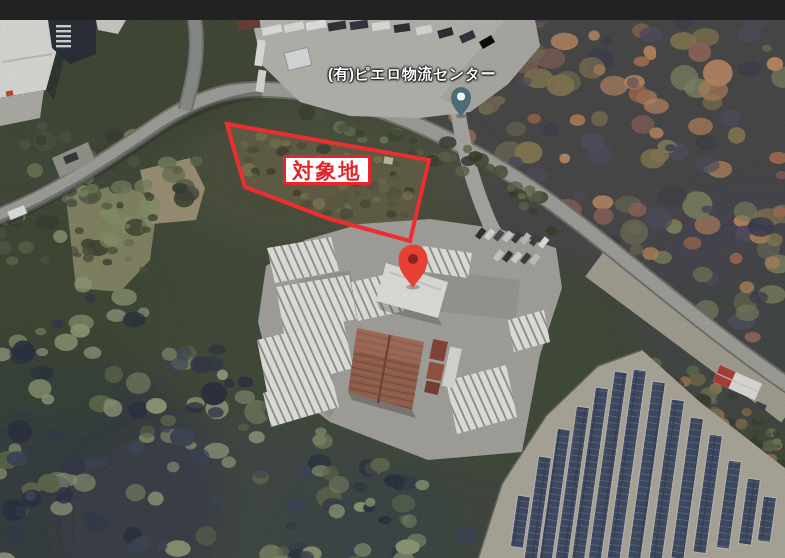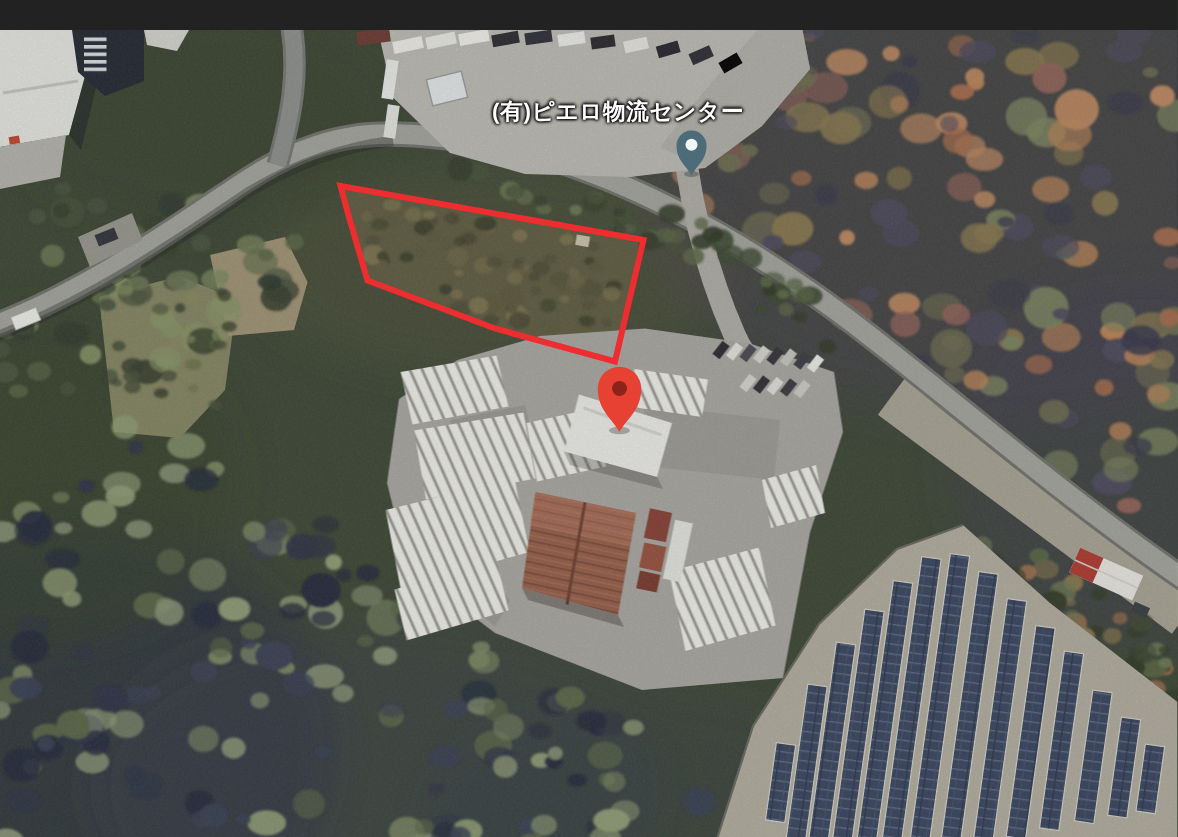"対象地" div.site-label { html: none -> <div>対象地</div> }
